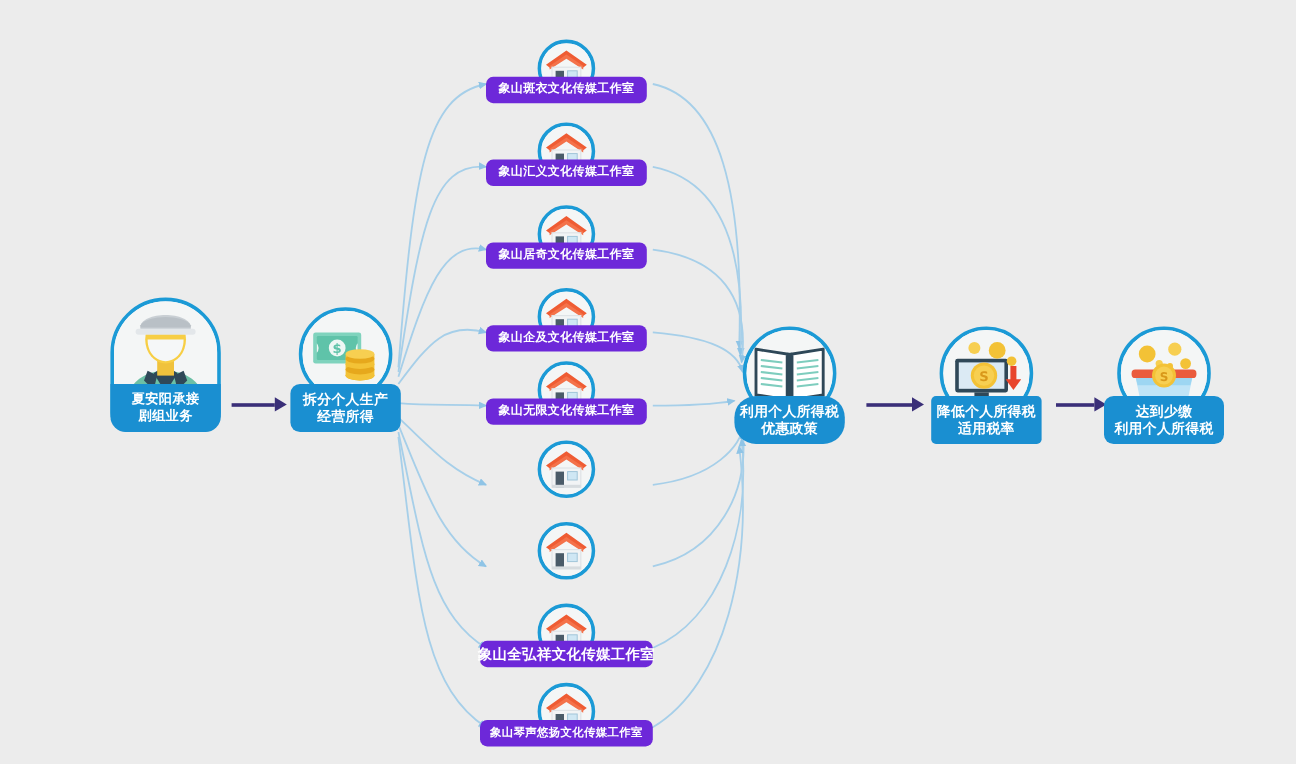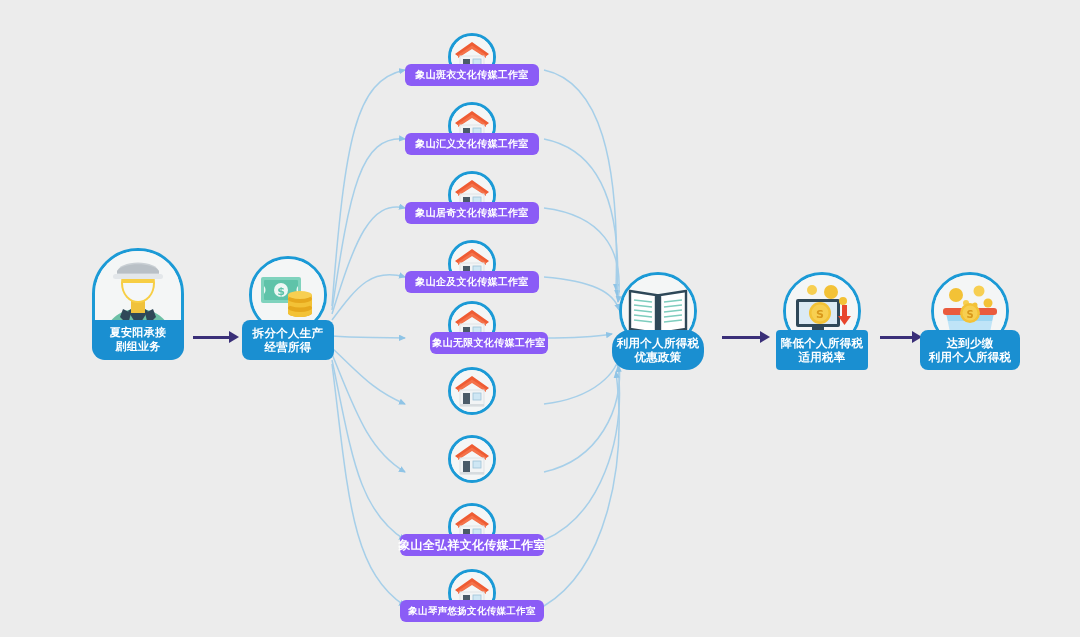"象山斑衣文化传媒工作室" .studio .caption { background: #8b5cf6 -> #6d28d9 }
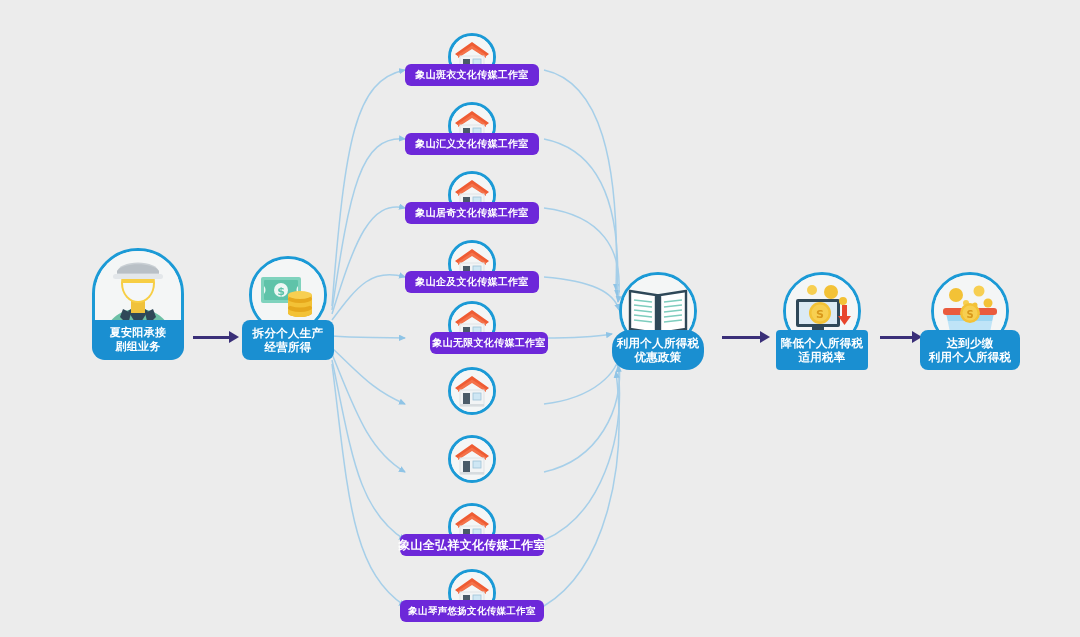"象山无限文化传媒工作室" div.caption { margin-left: 25px -> none; width: 118px -> 134px }
